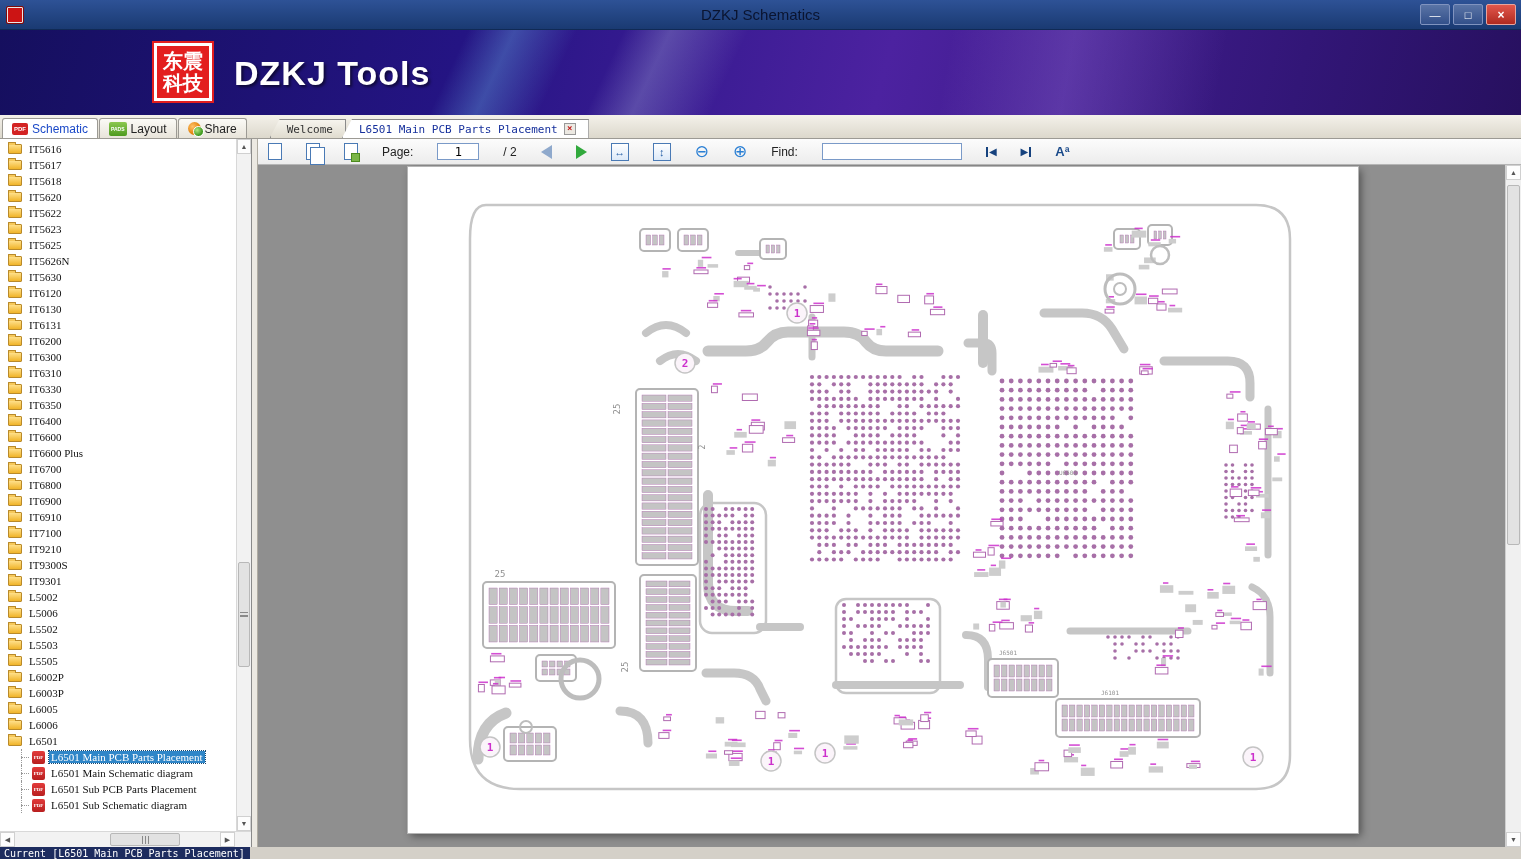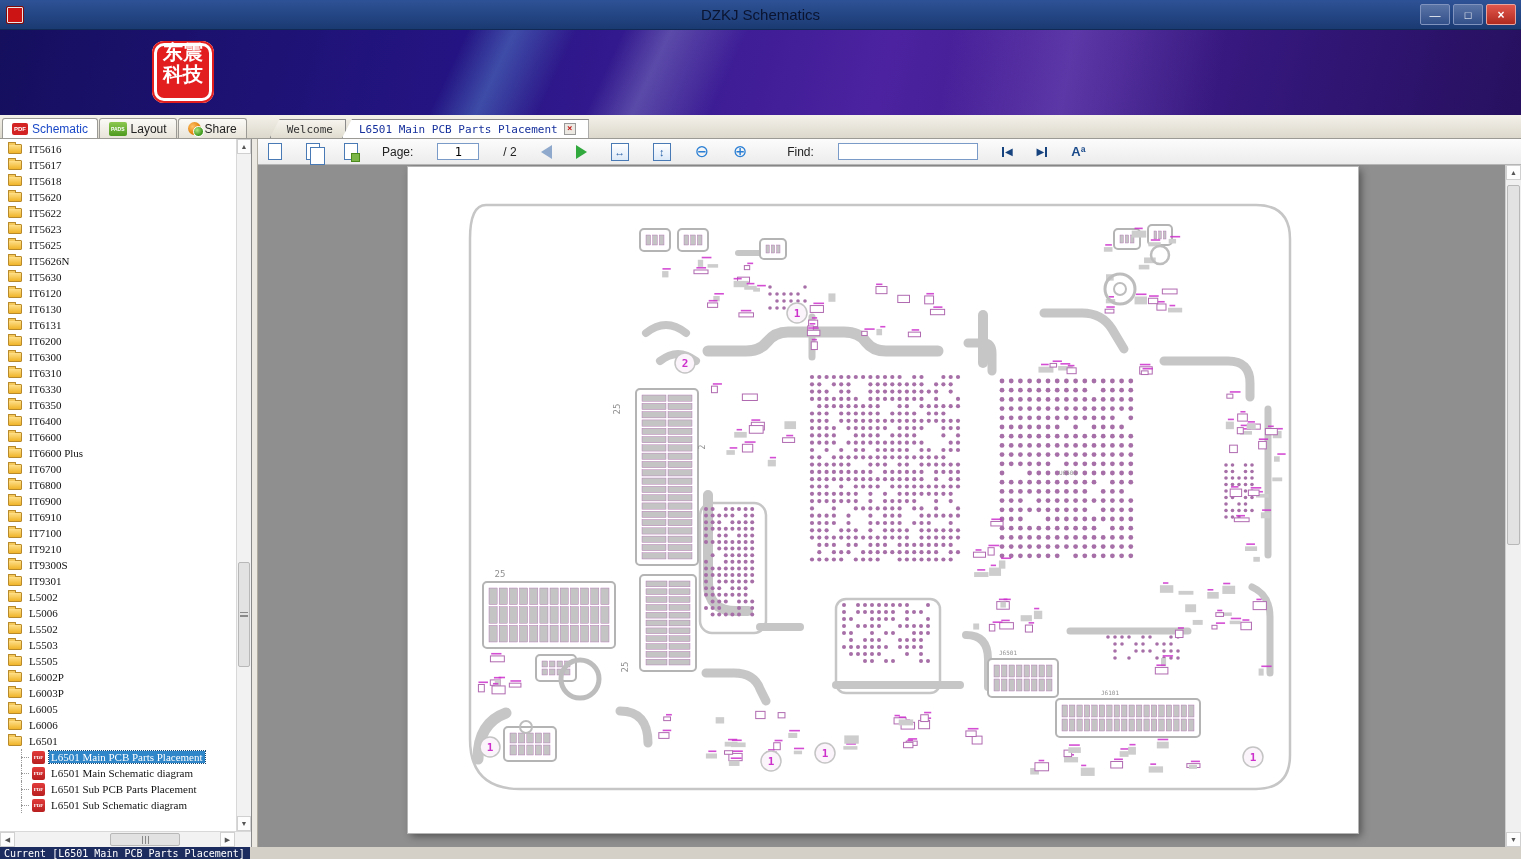"东震" .logo { border-radius: 12px -> 0; justify-content: none -> center }
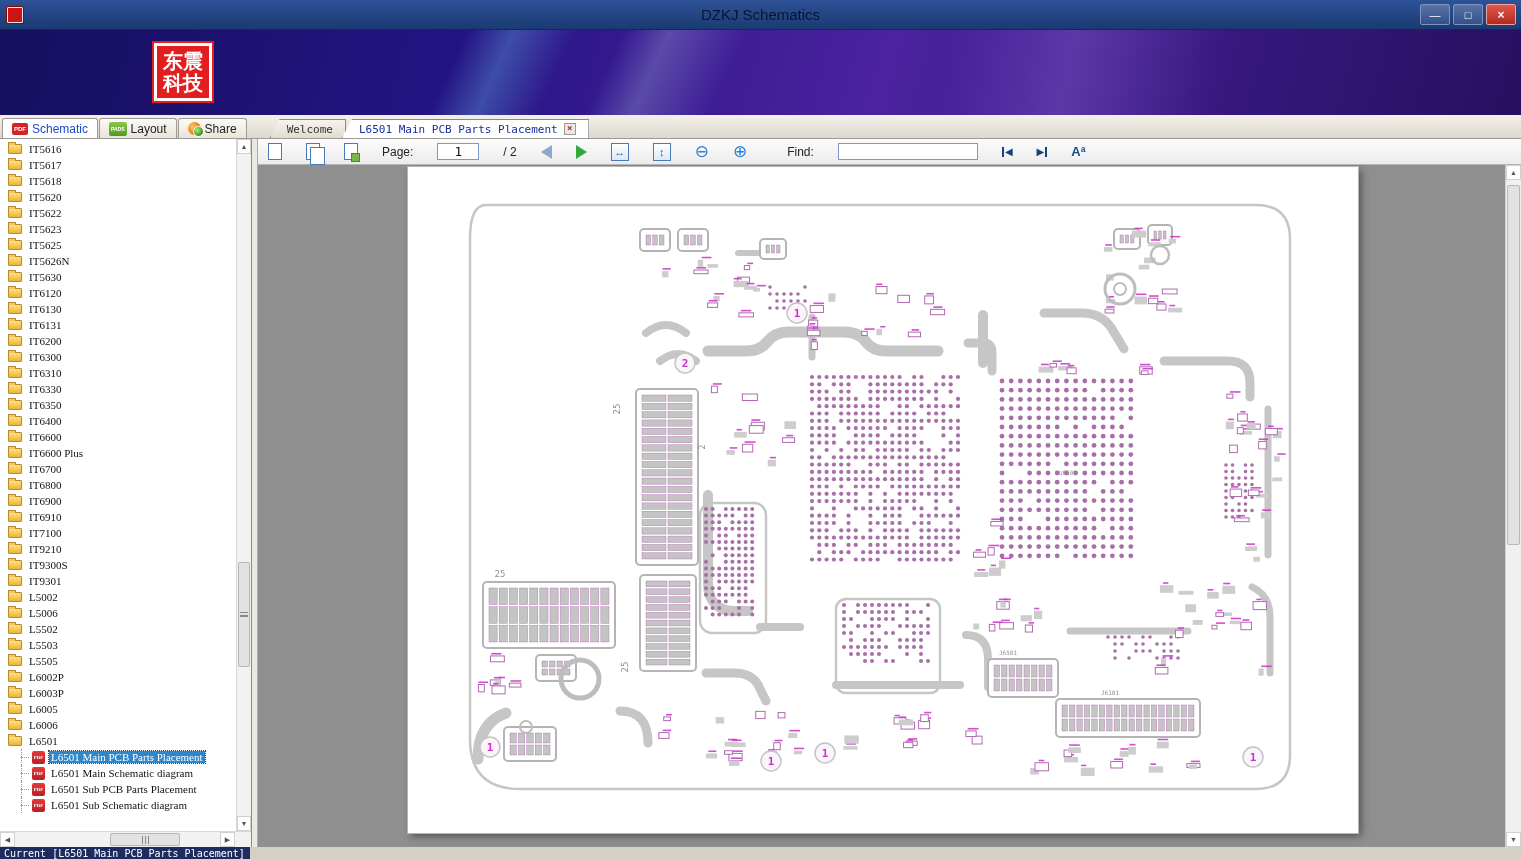"DZKJ Tools" div.appname { html: none -> <div>DZKJ Tools</div> }
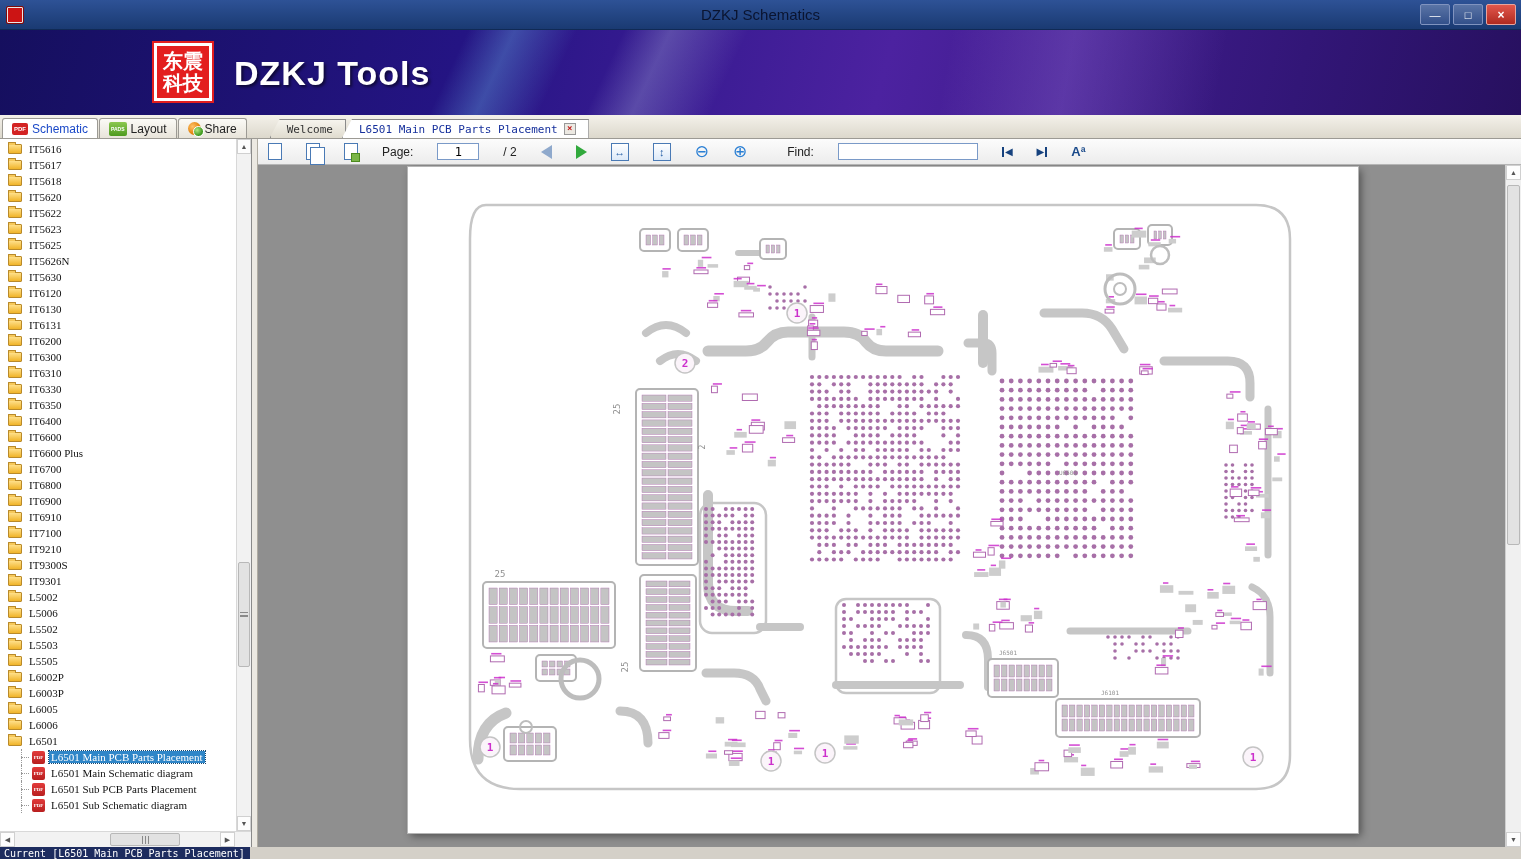"Find:" .tb-label.find { margin-left: 16px -> 0 }
